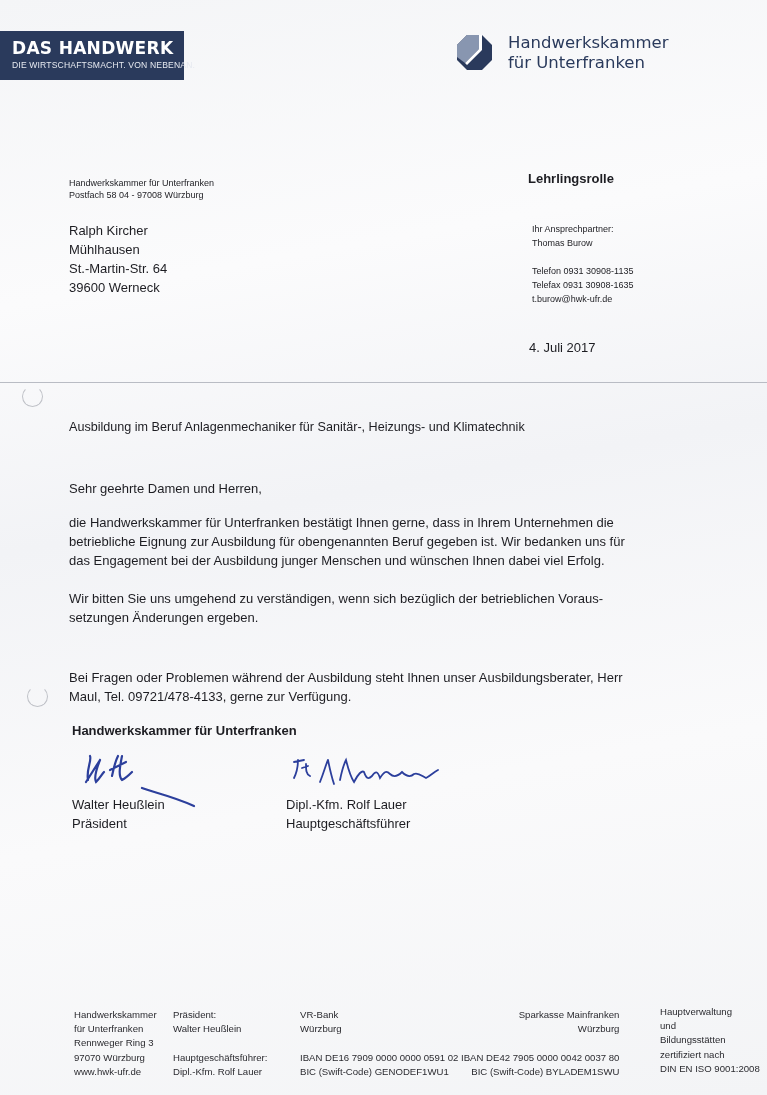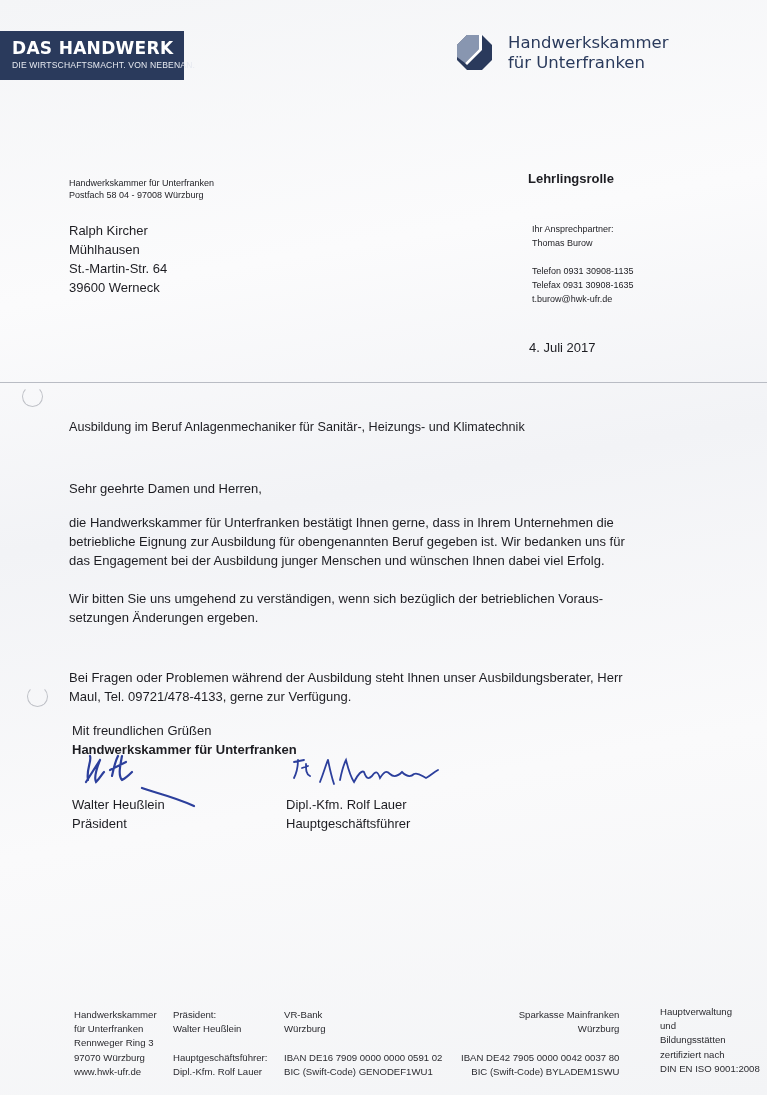"Mit freundlichen Grüßen" div { html: <div>Mit freundlichen Grüßen</div> -> none }
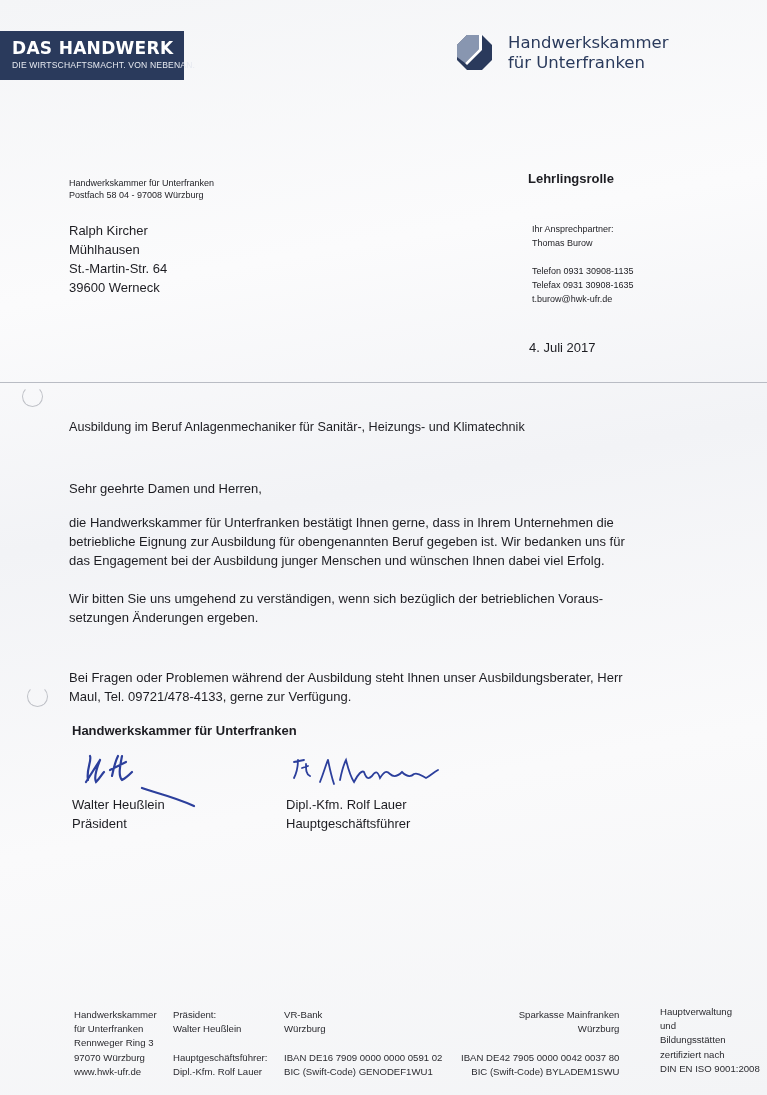"VR-Bank" div.abs { left: 284px -> 300px }
